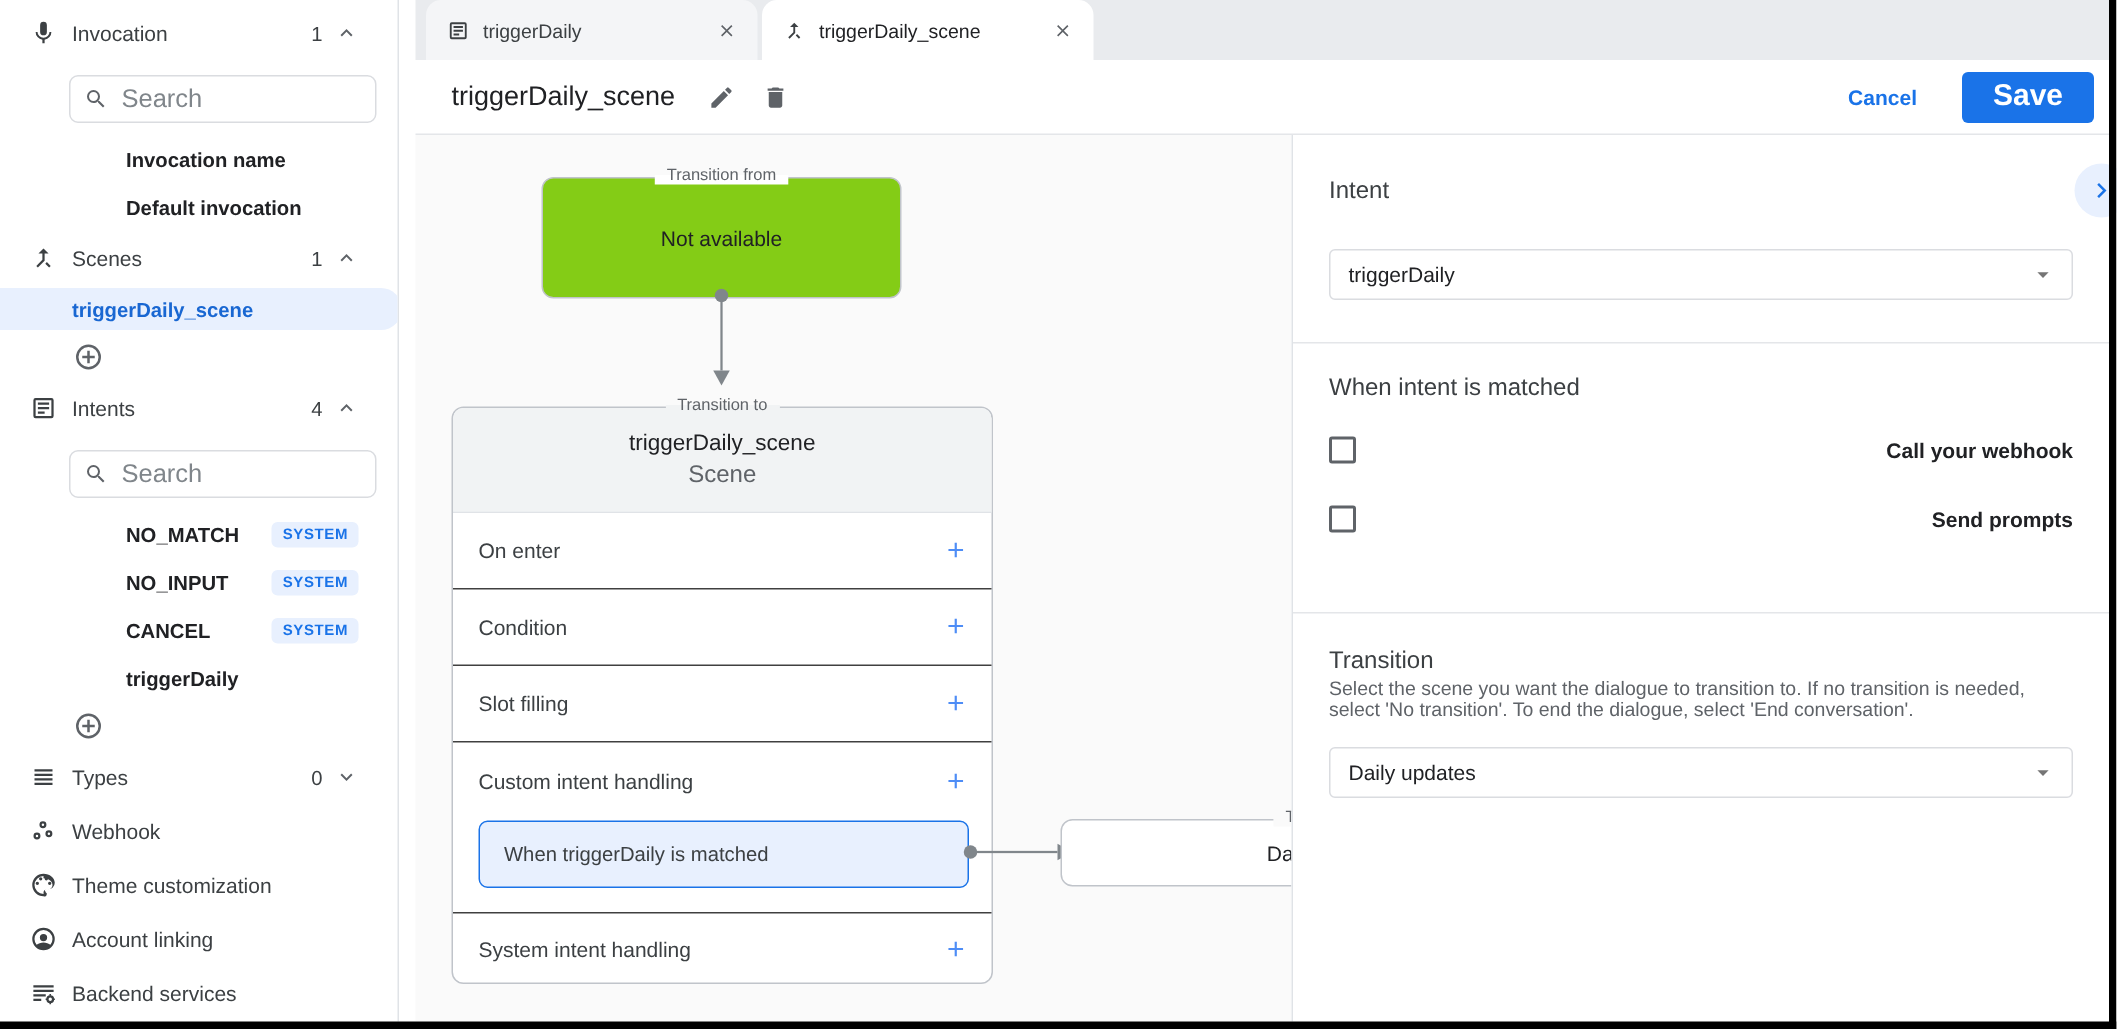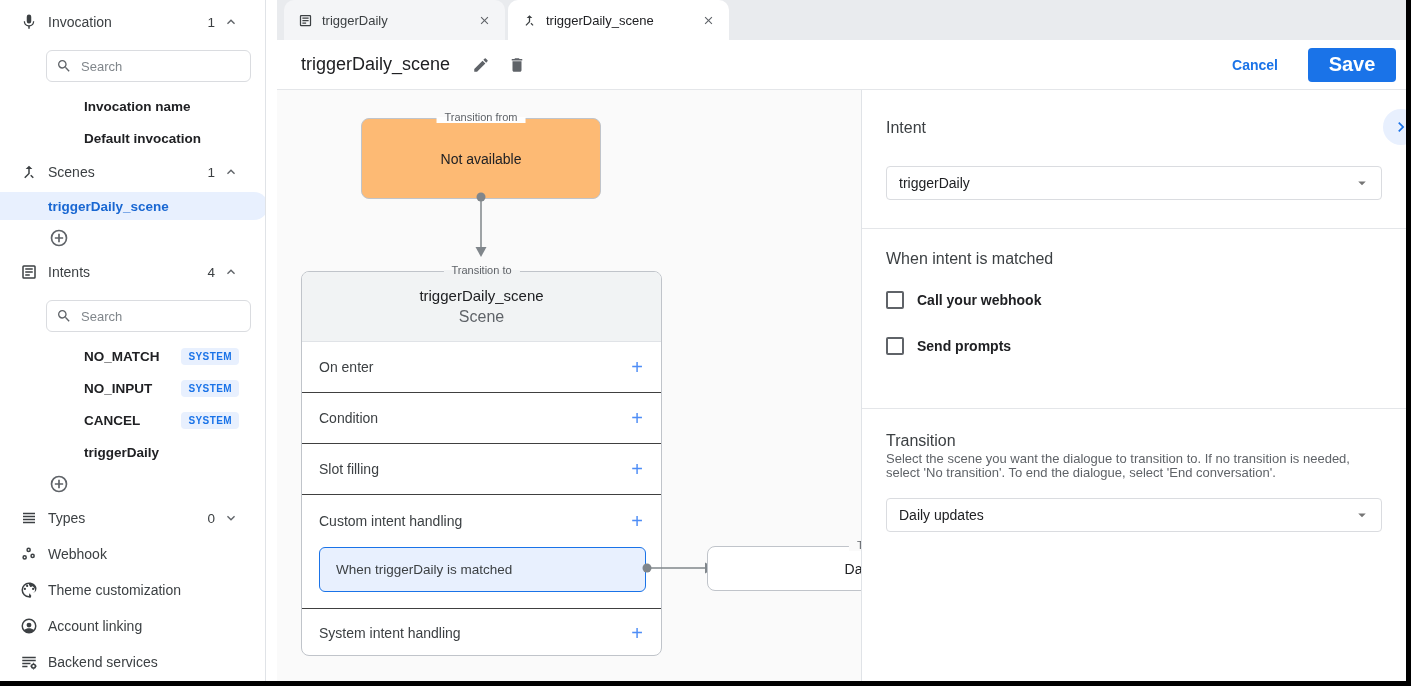"Search" .search-input { font-size: 13px -> 17px }
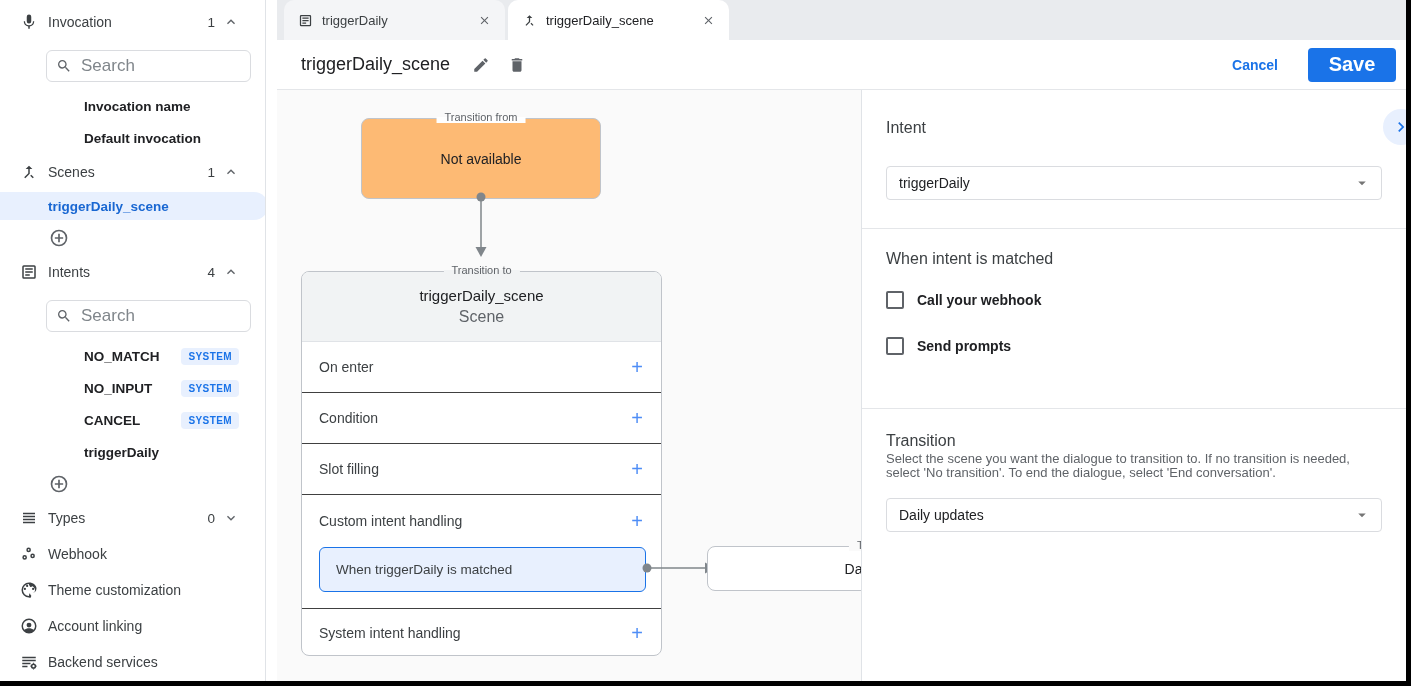"Transition from" .from-box { background: #fdba74 -> #84cc16 }
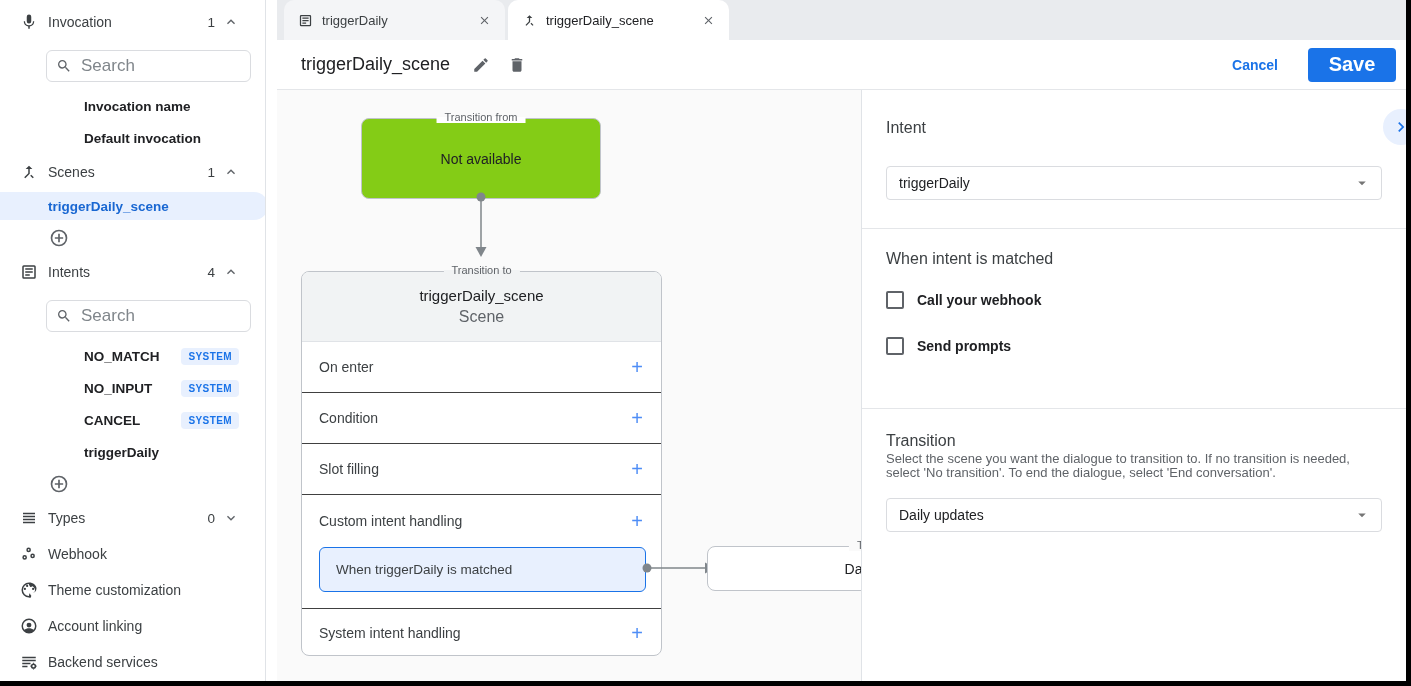"Call your webhook" .cb-row { justify-content: none -> space-between }
